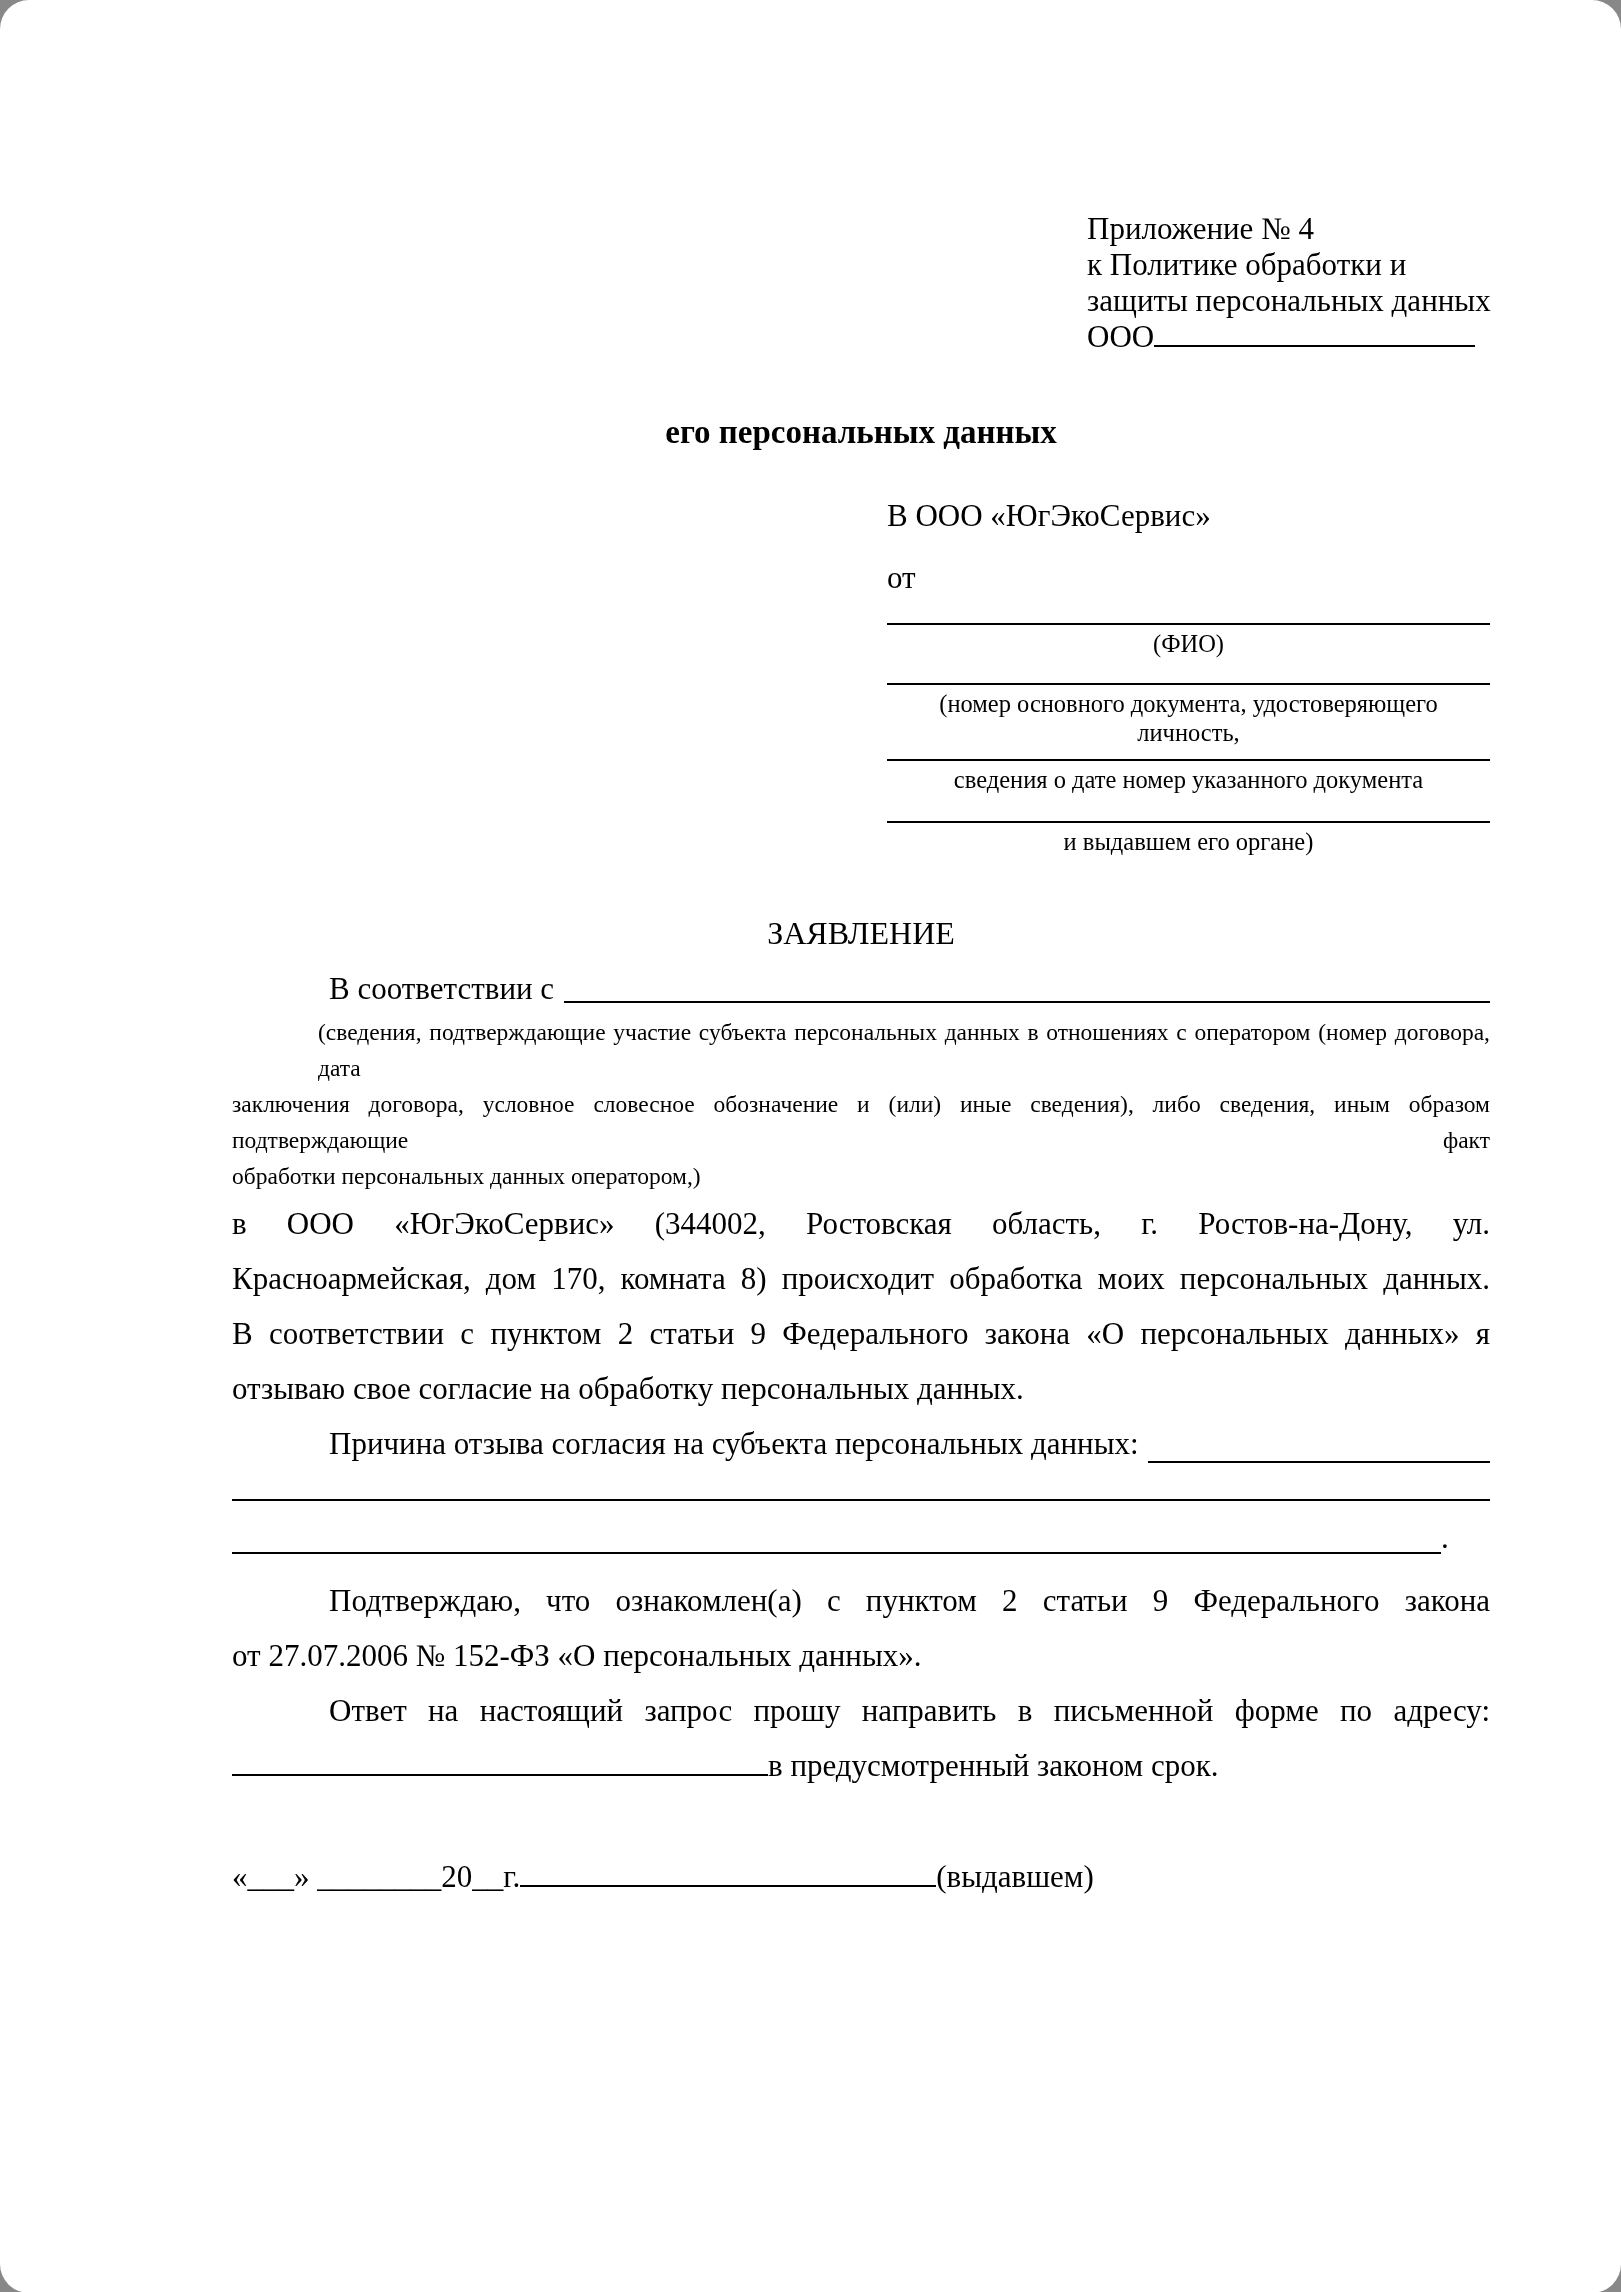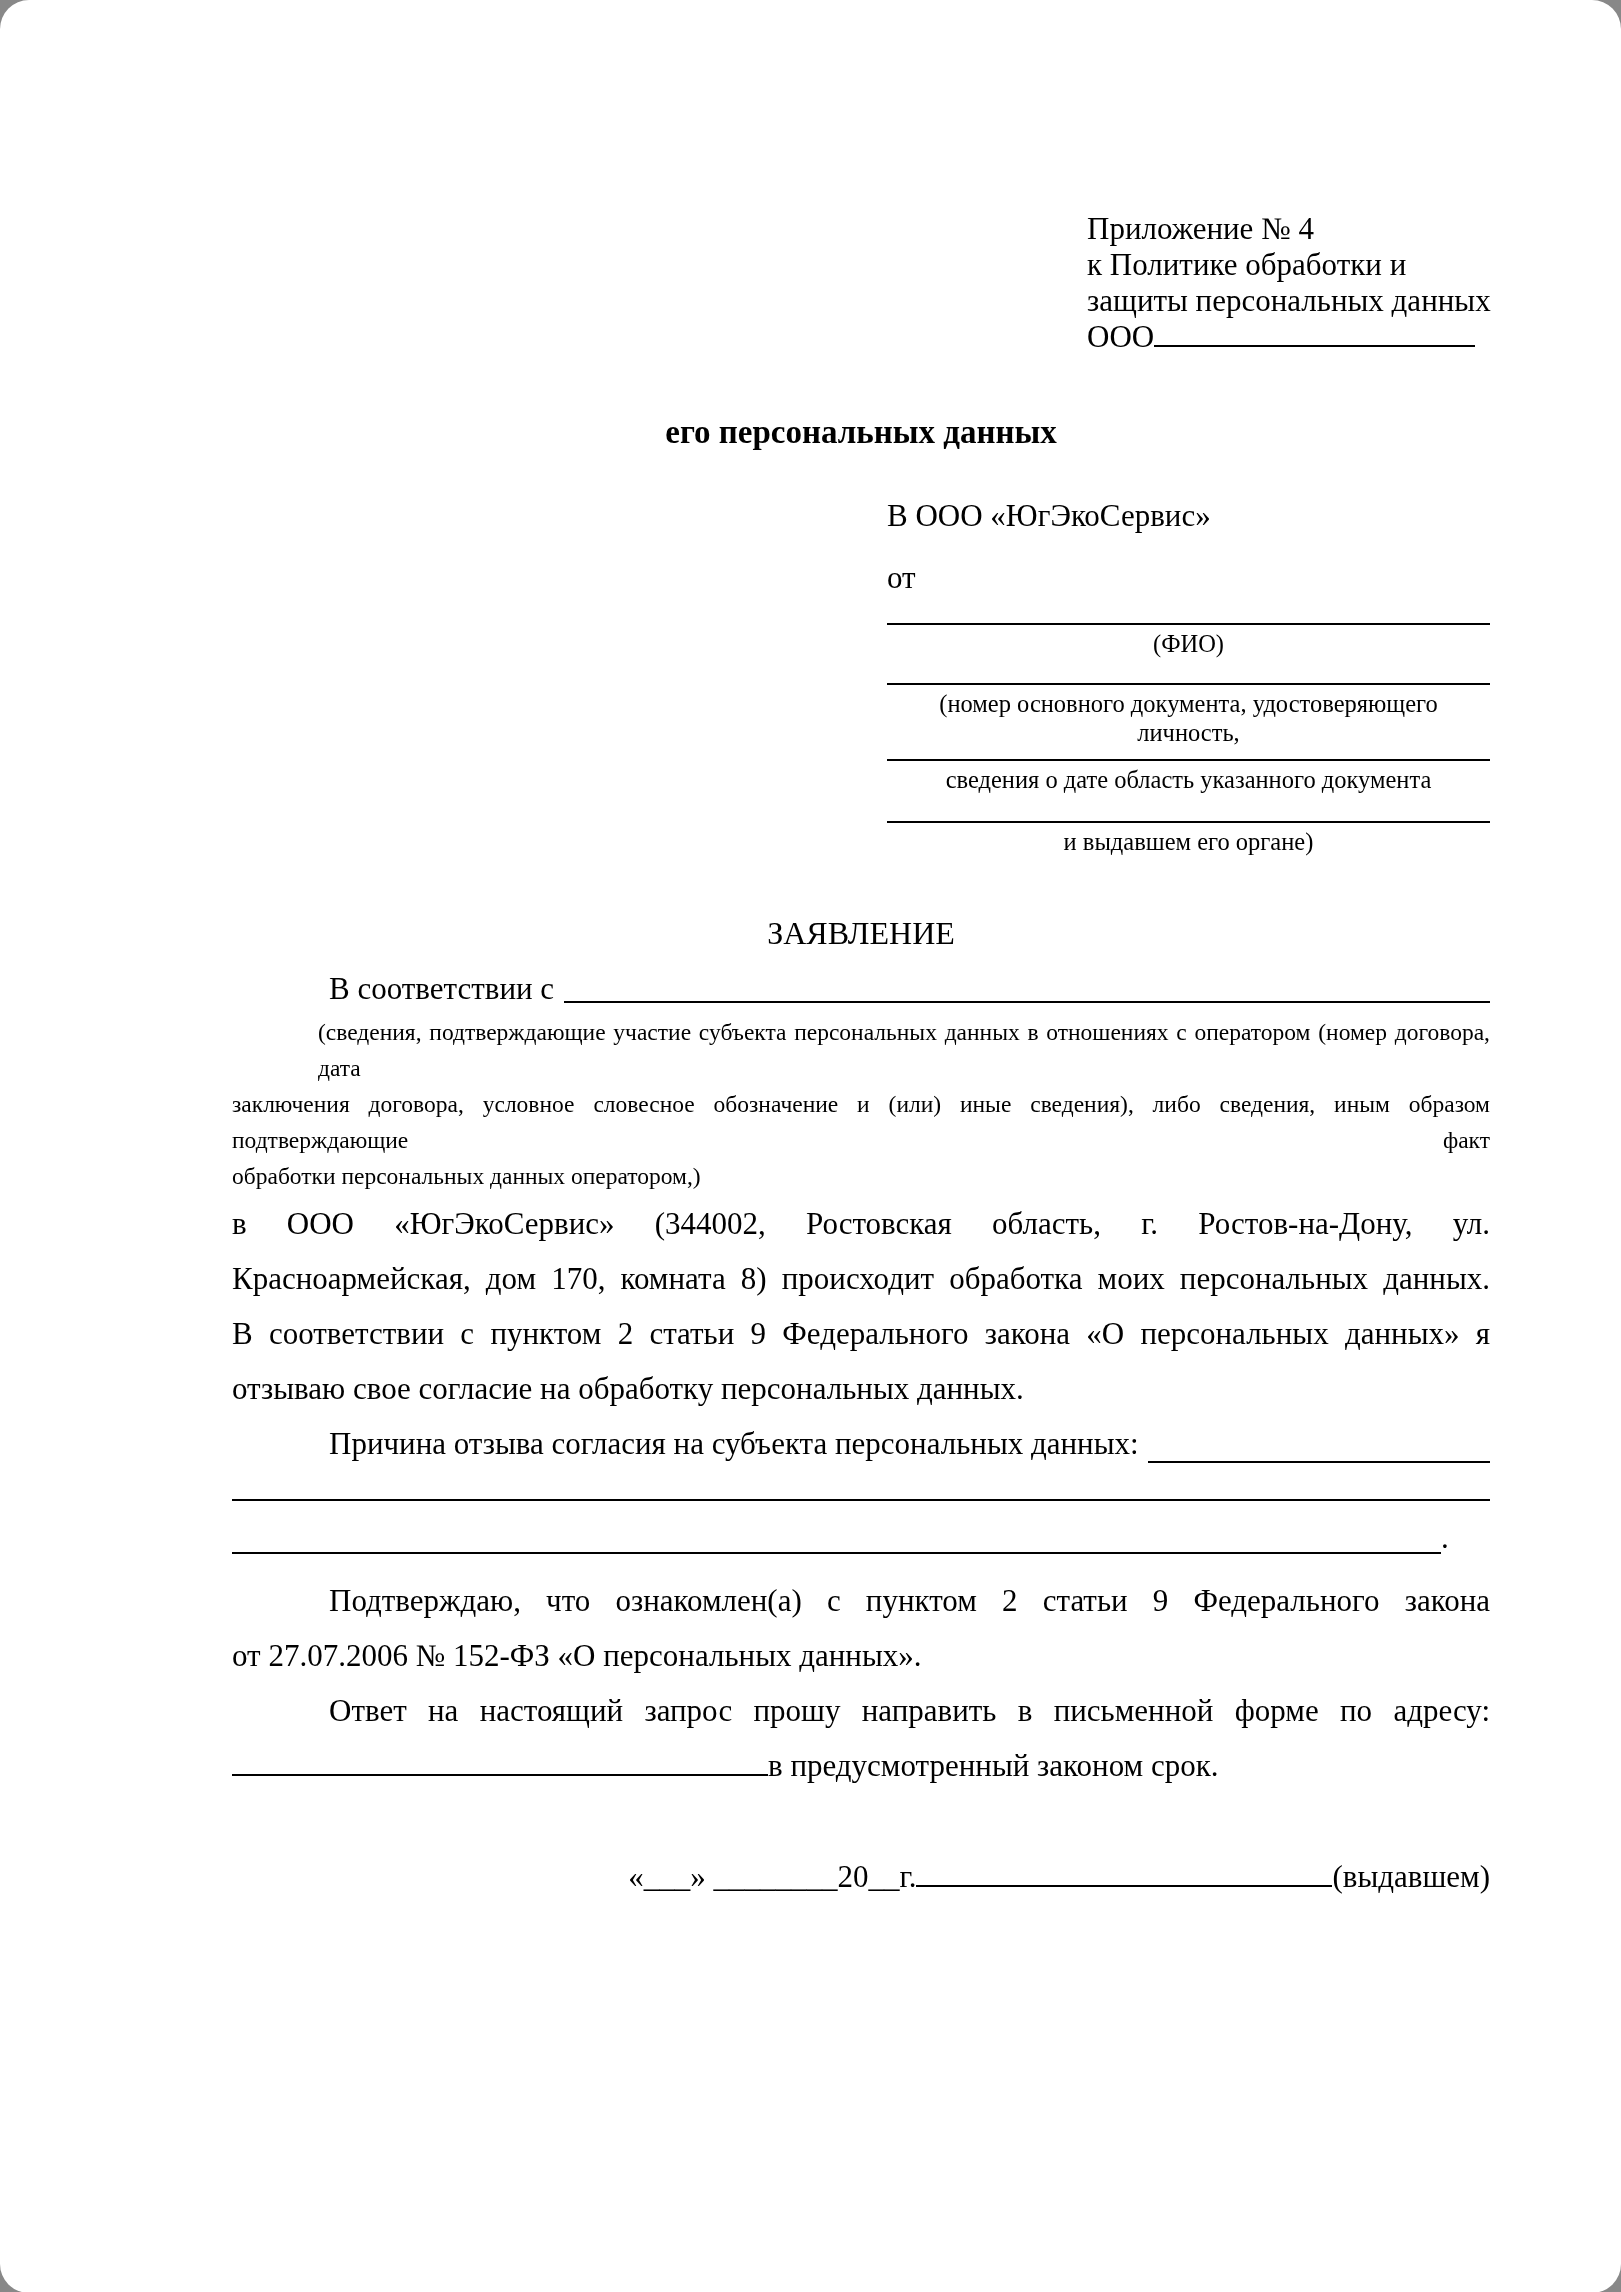"сведения о дате область указанного" div.addr-cap { text: область -> номер }
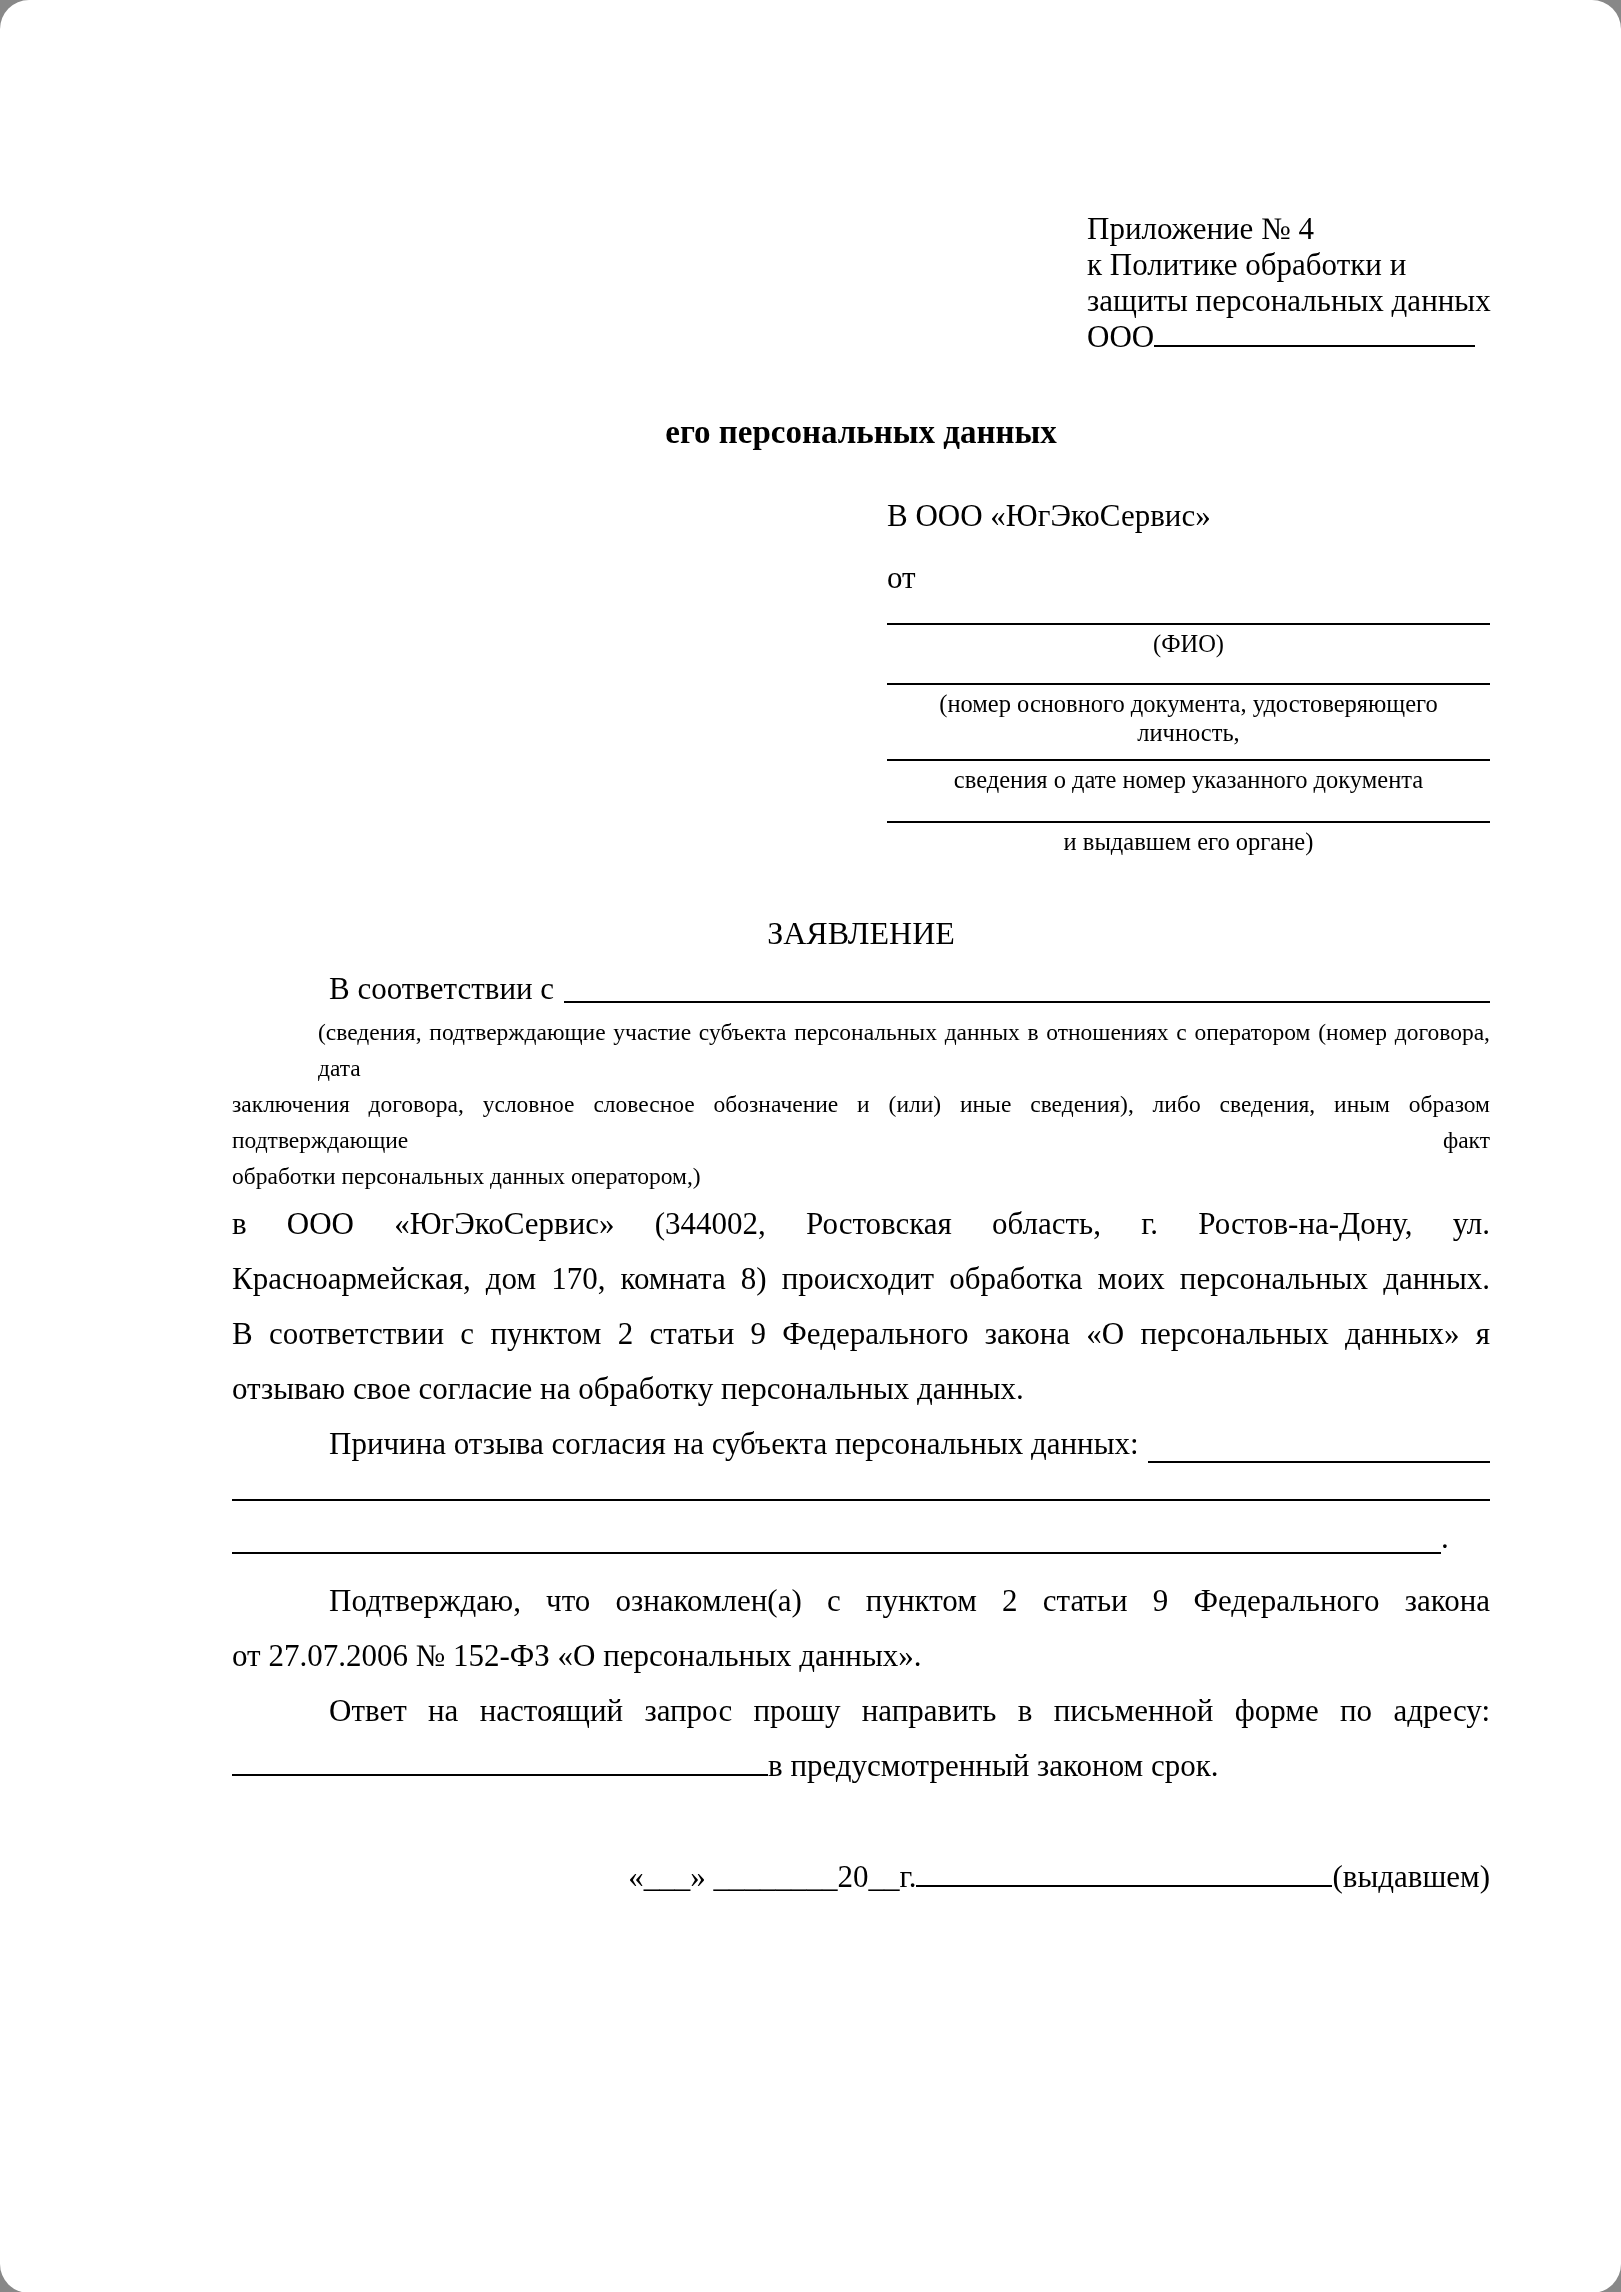"«___» ________20__г." .footer { justify-content: flex-end -> flex-start }
